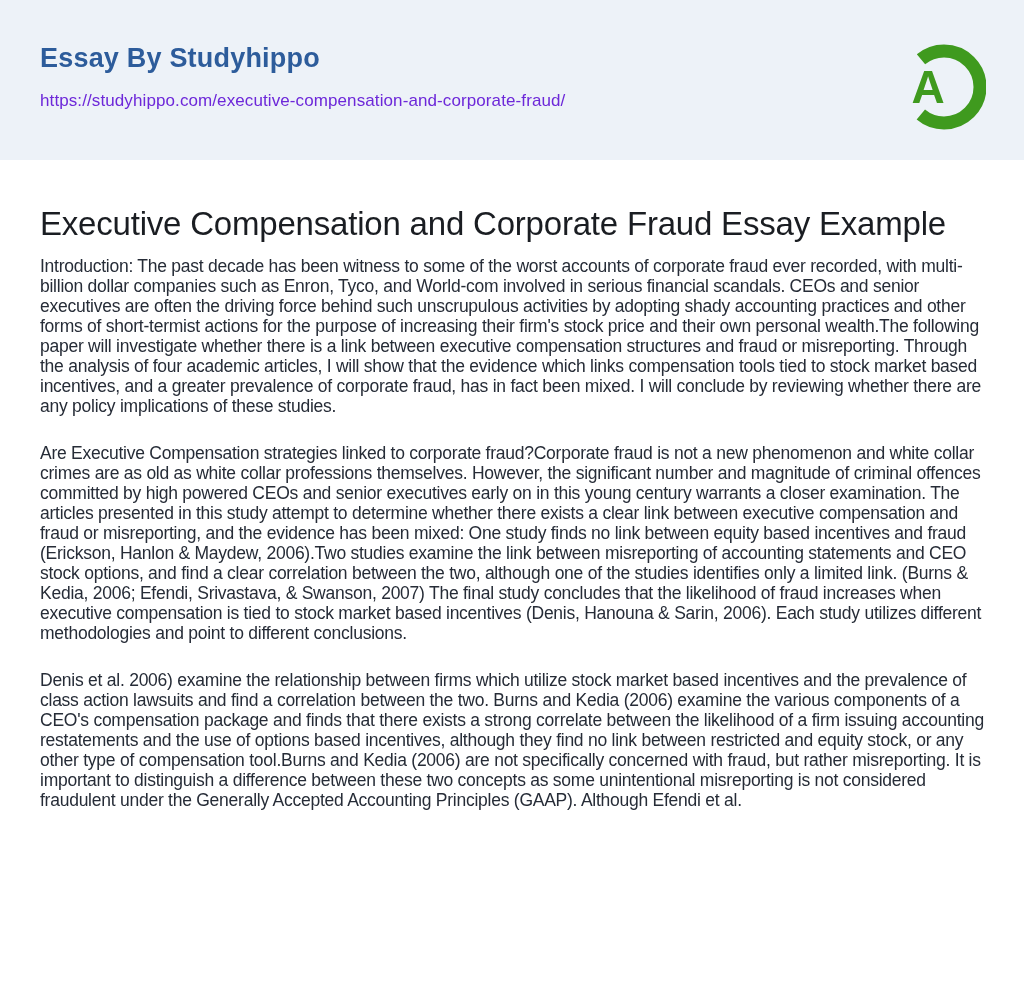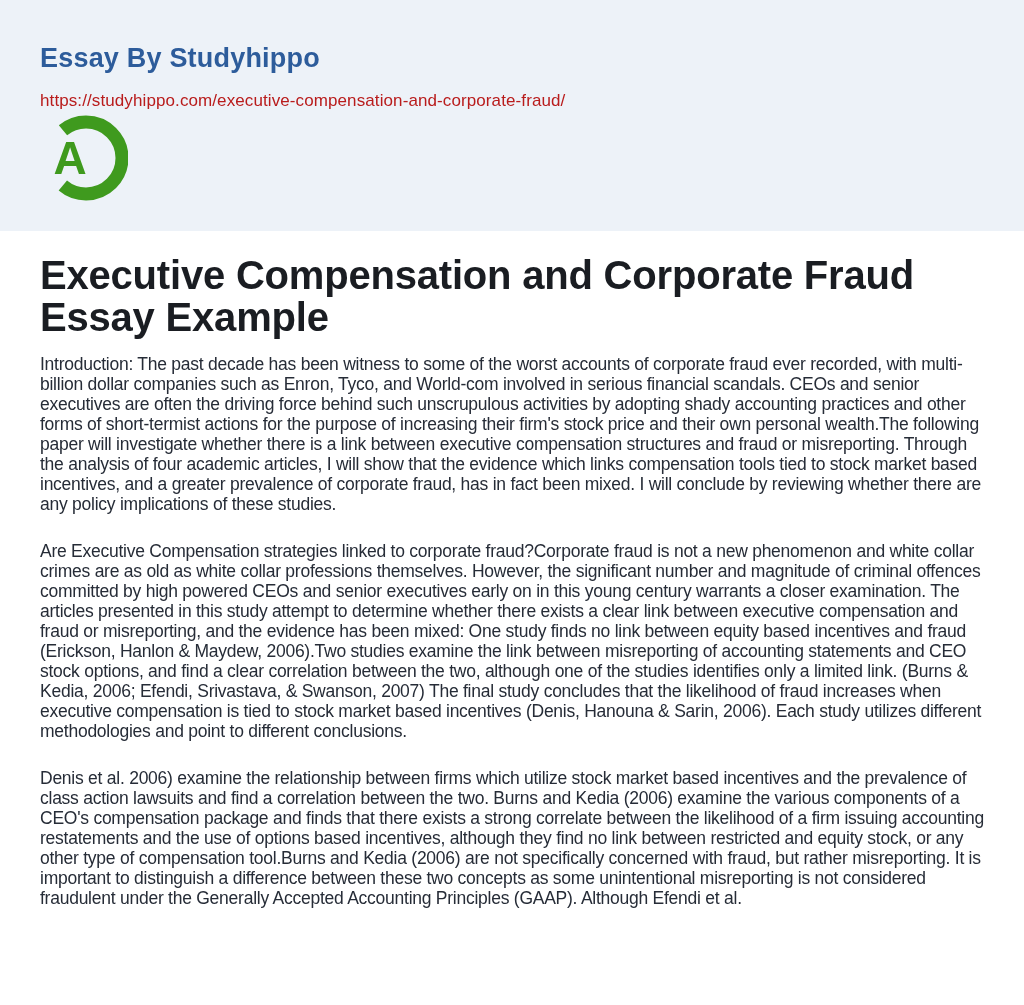"Essay By Studyhippo" .page-header { flex-direction: column -> none }
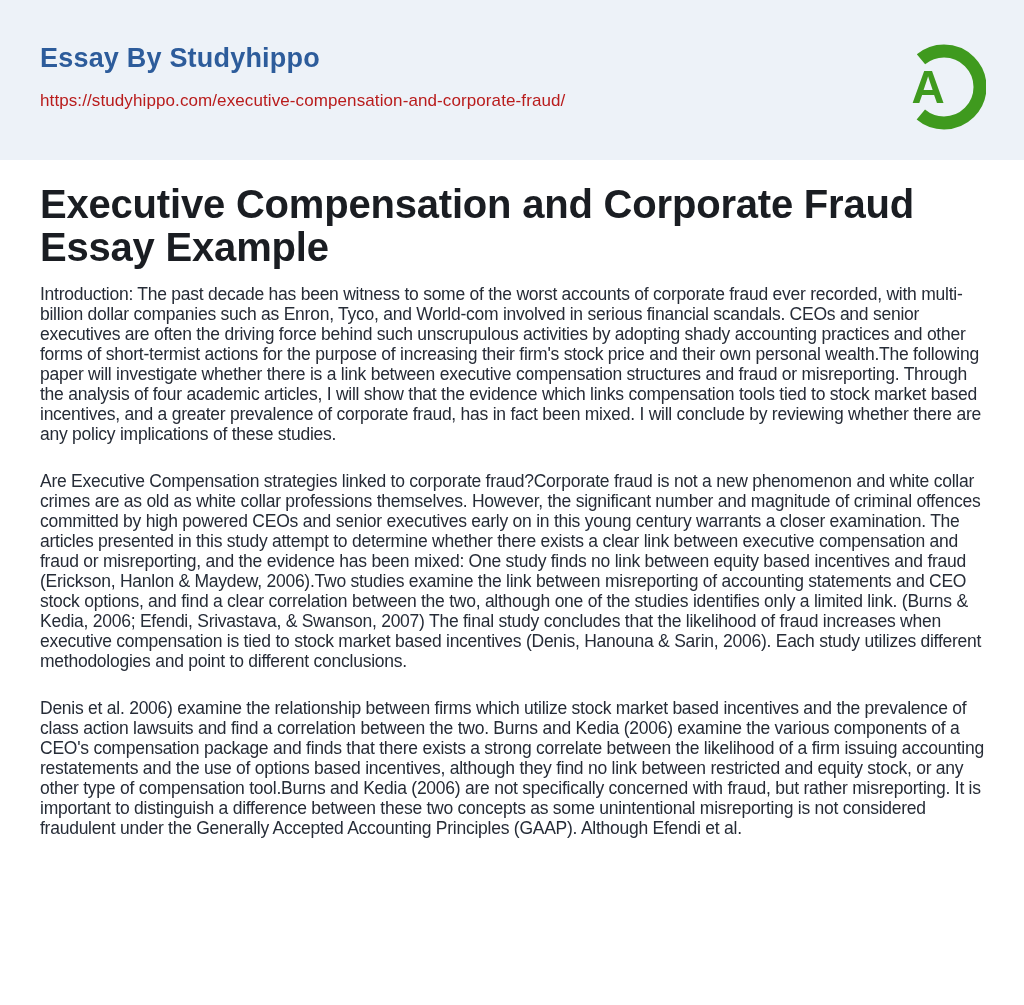"https://studyhippo.com/executive-compens" .site-url { color: #b91c1c -> #6d28d9 }
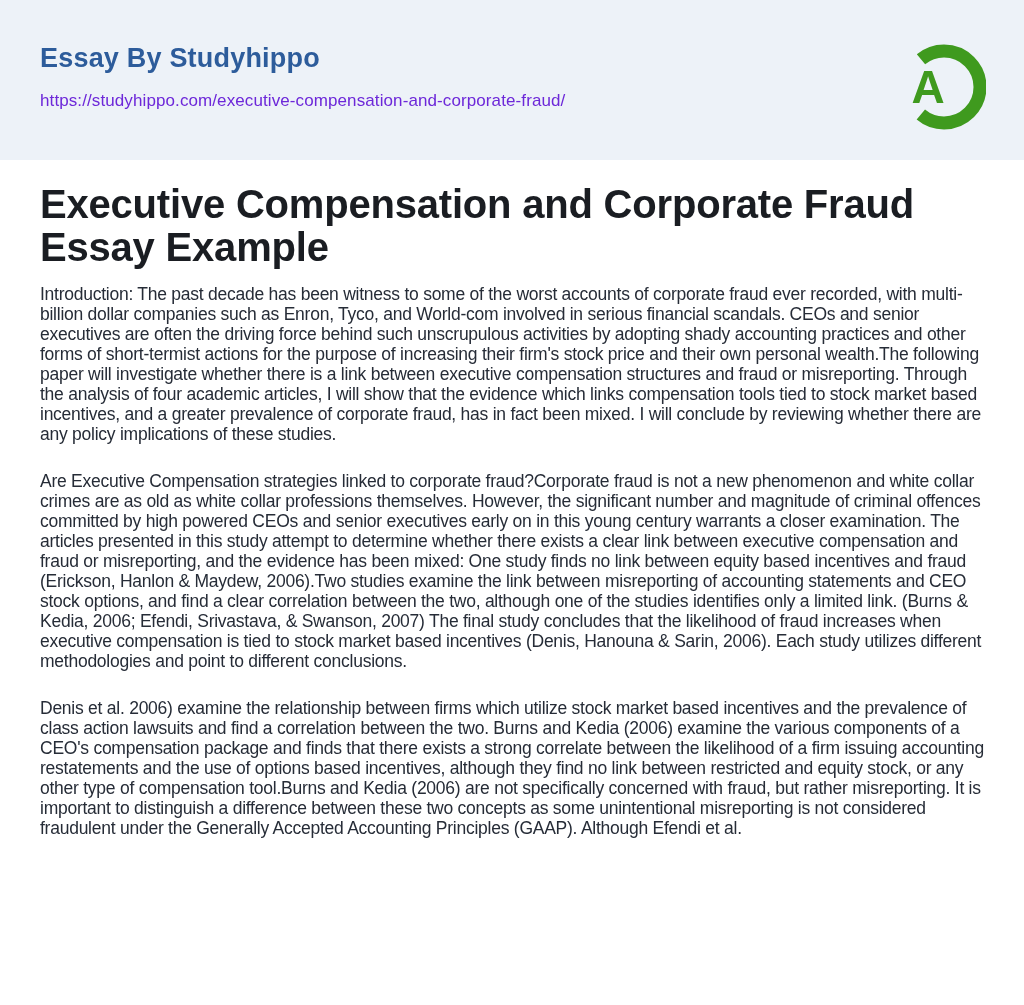"Executive Compensation and Corporate" .article-title { font-size: 40px -> 33px; font-weight: 700 -> 400; margin-top: none -> 23px }
